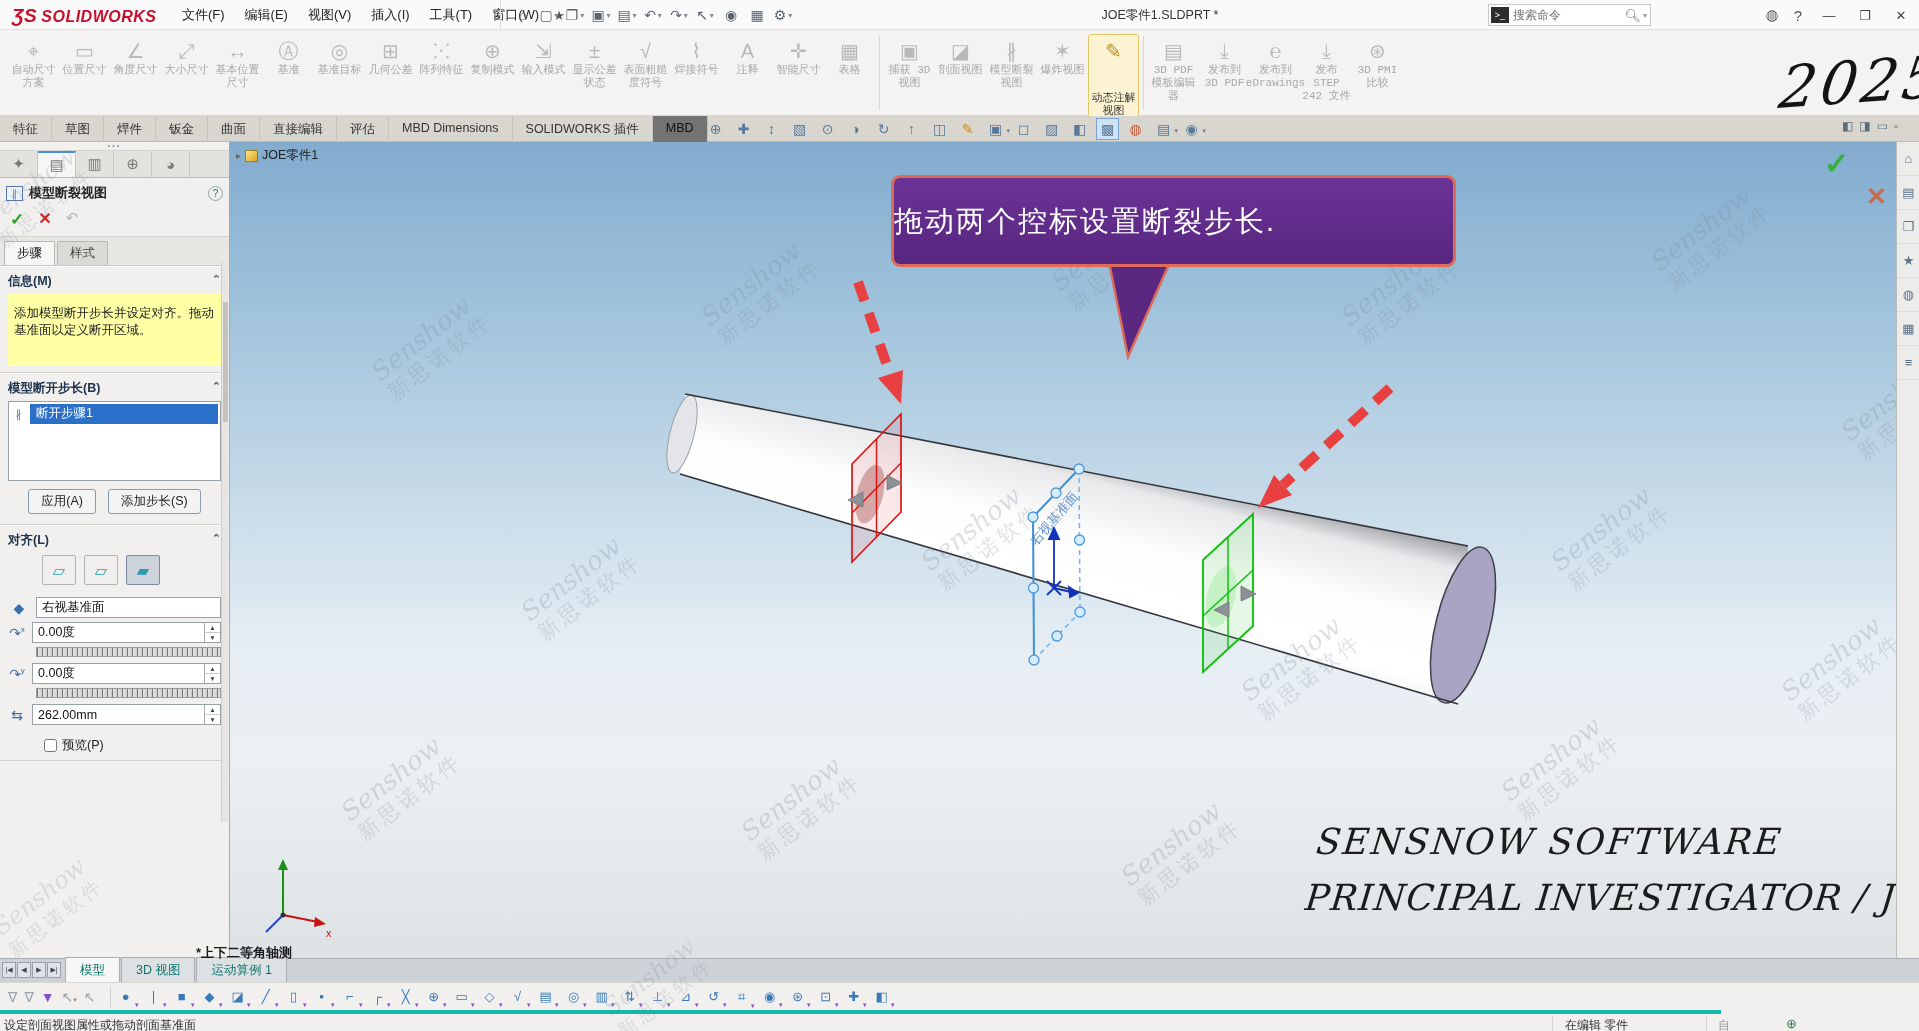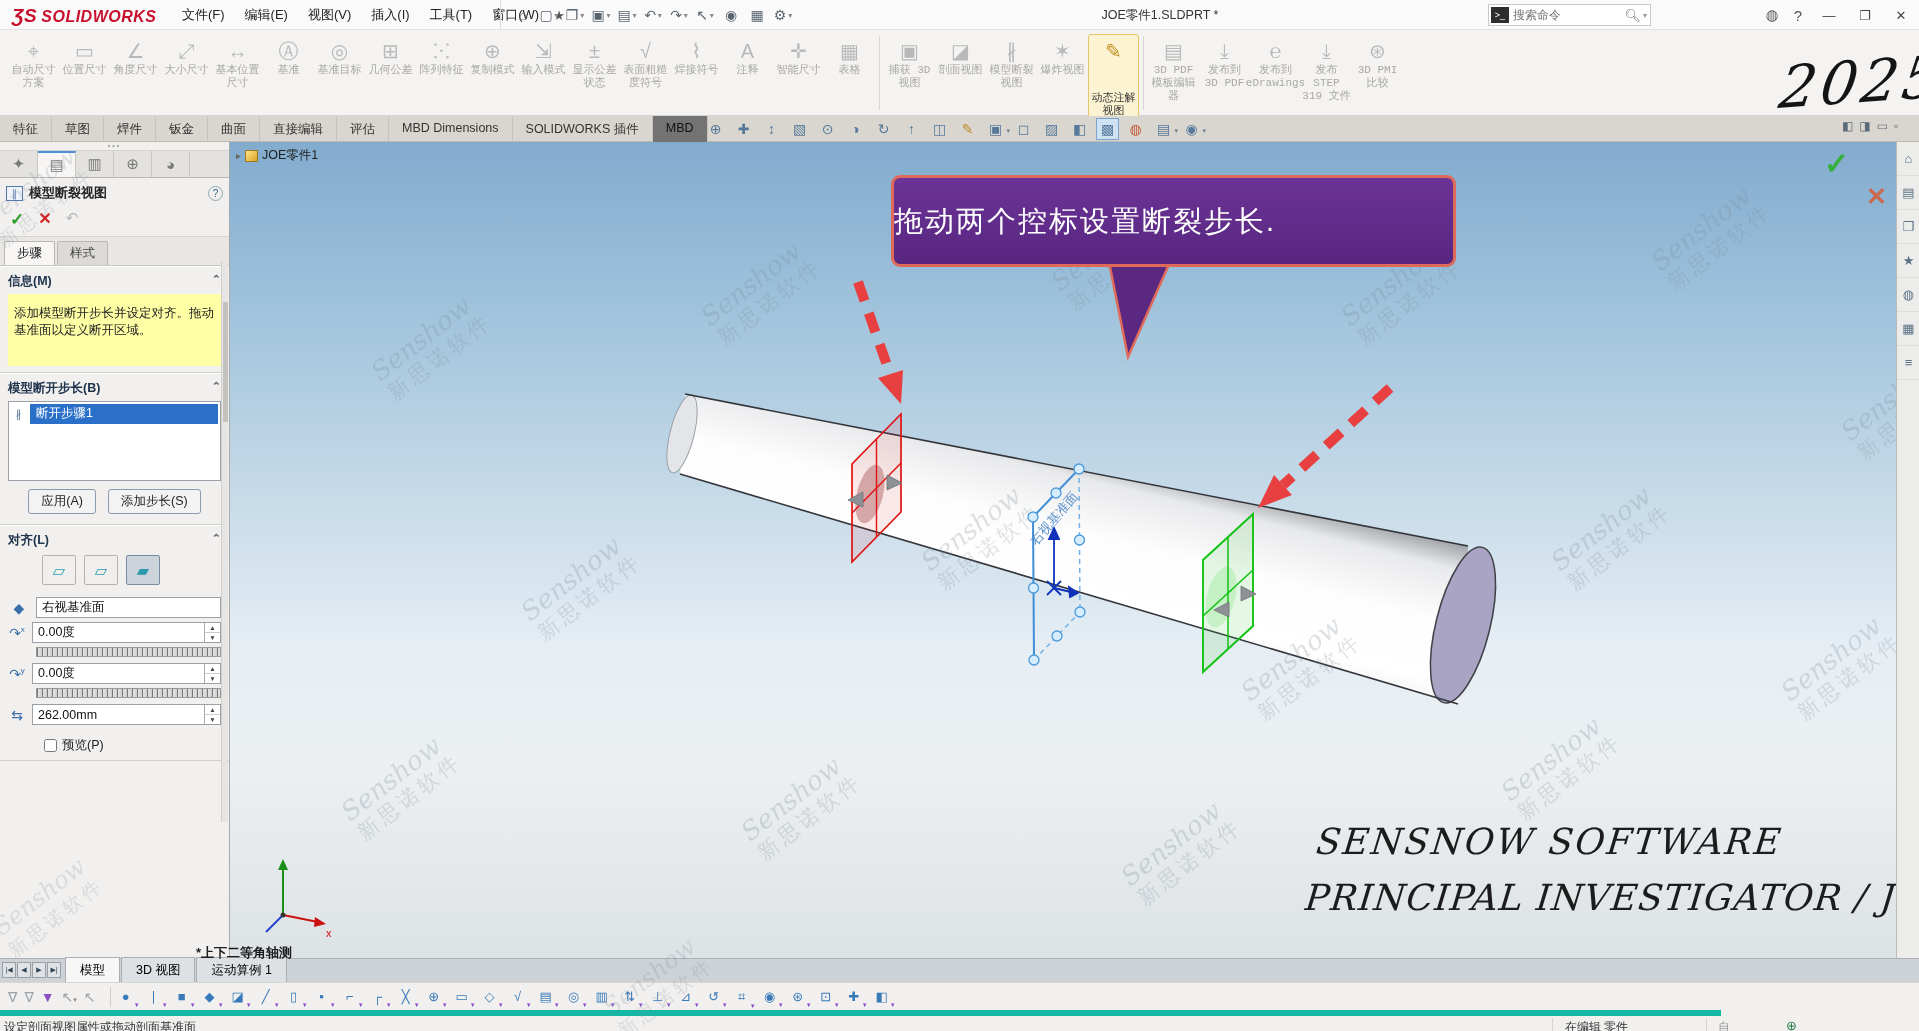"发布 STEP 319 文件" span.rlabel { text: 319 -> 242 }
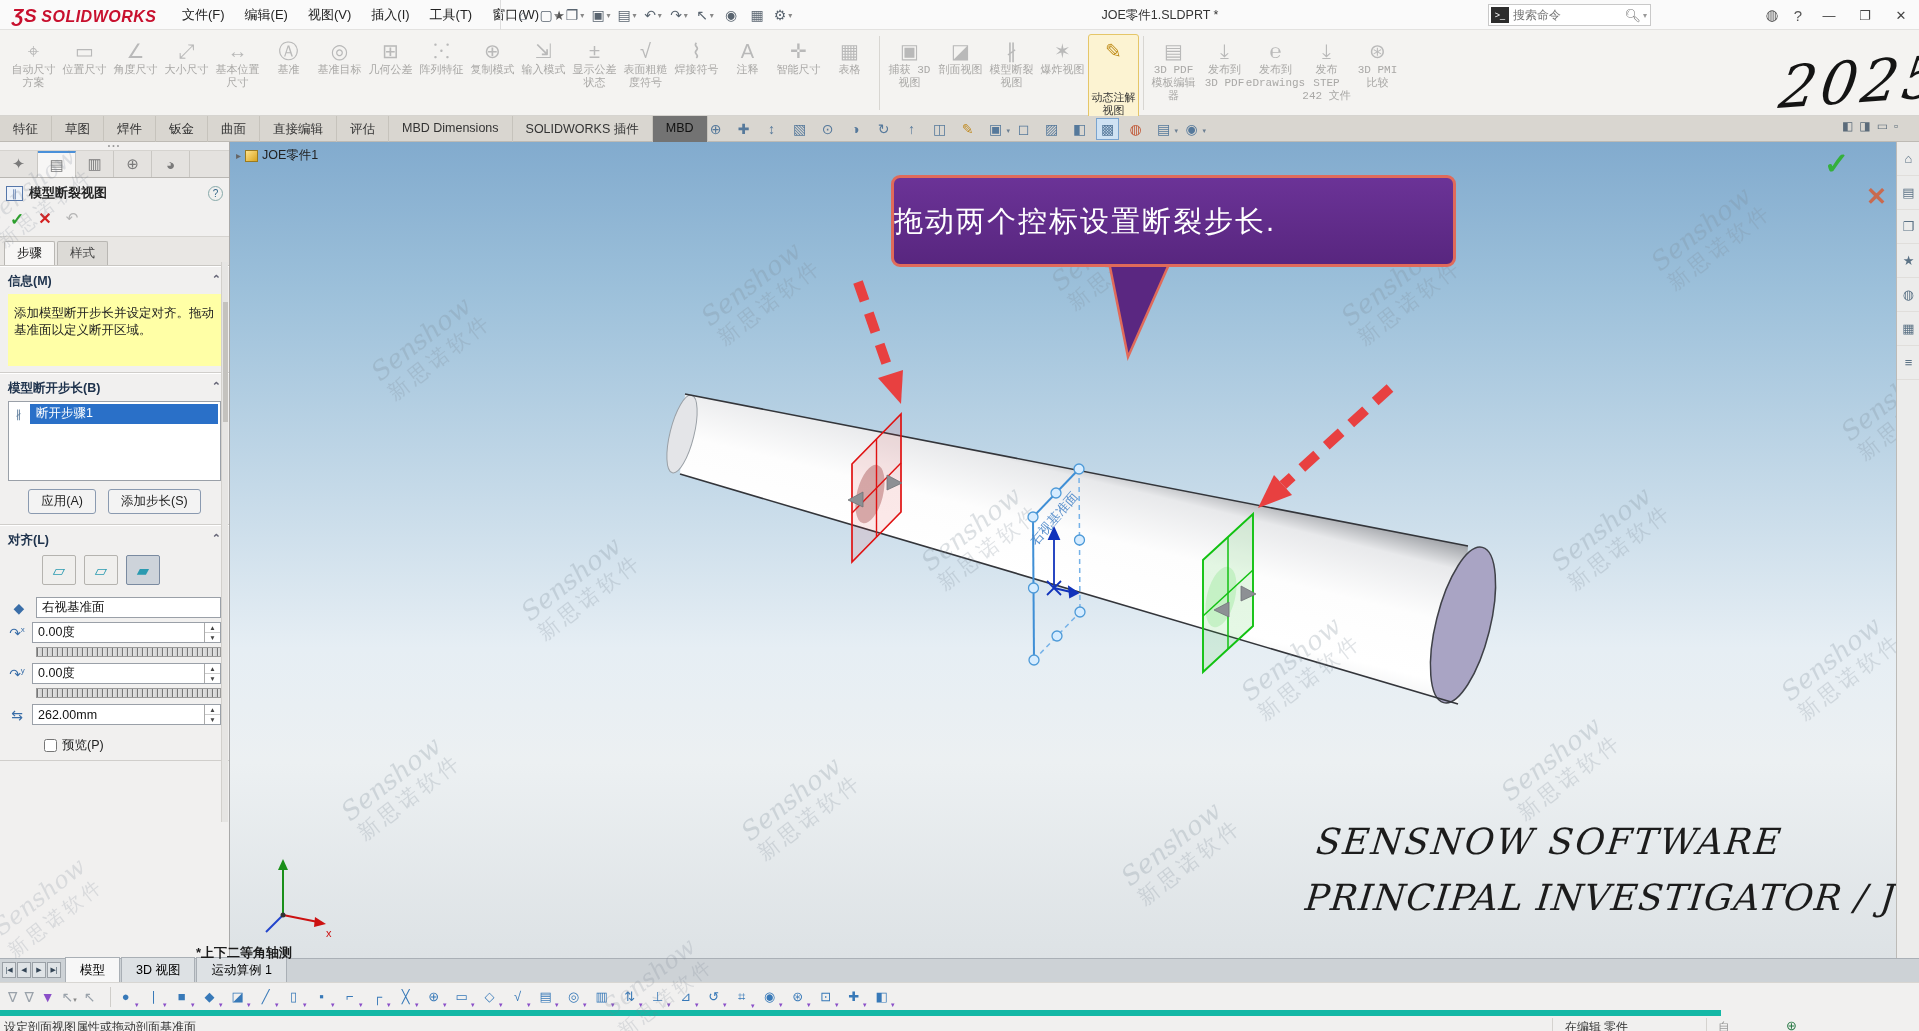"模型" .dtab { color: #000000 -> #0f766e }
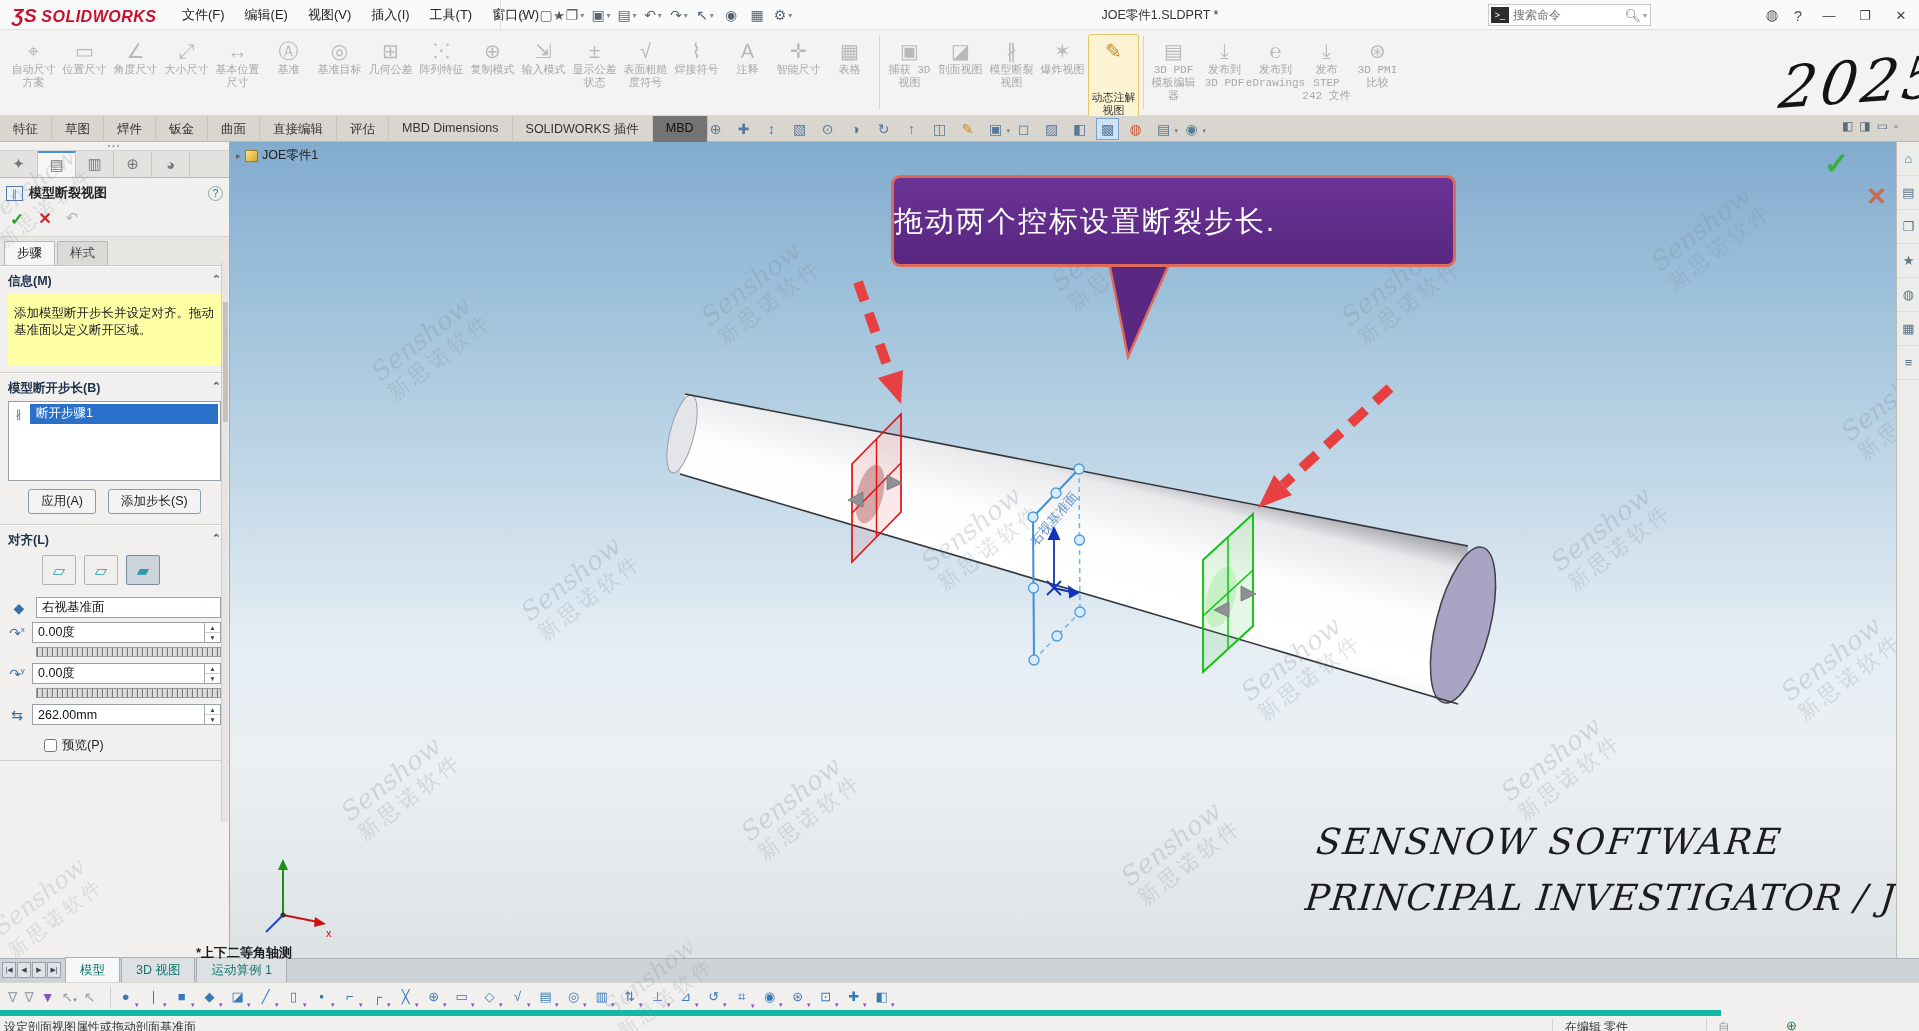"设定剖面视图属性或拖动剖面基准面" .statusbar { border-top: 6px solid #14b8a6 -> 4px solid #14b8a6; font-family: Liberation Serif, serif -> none }
